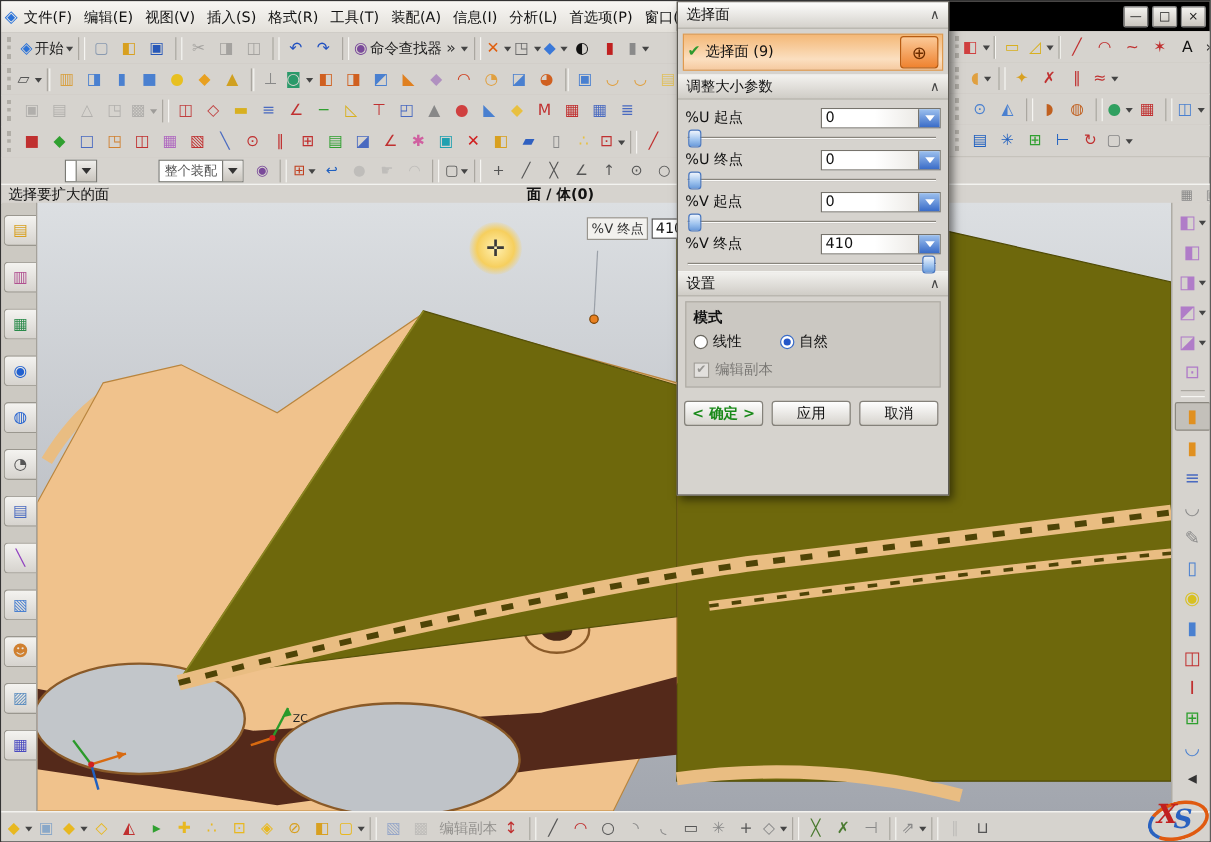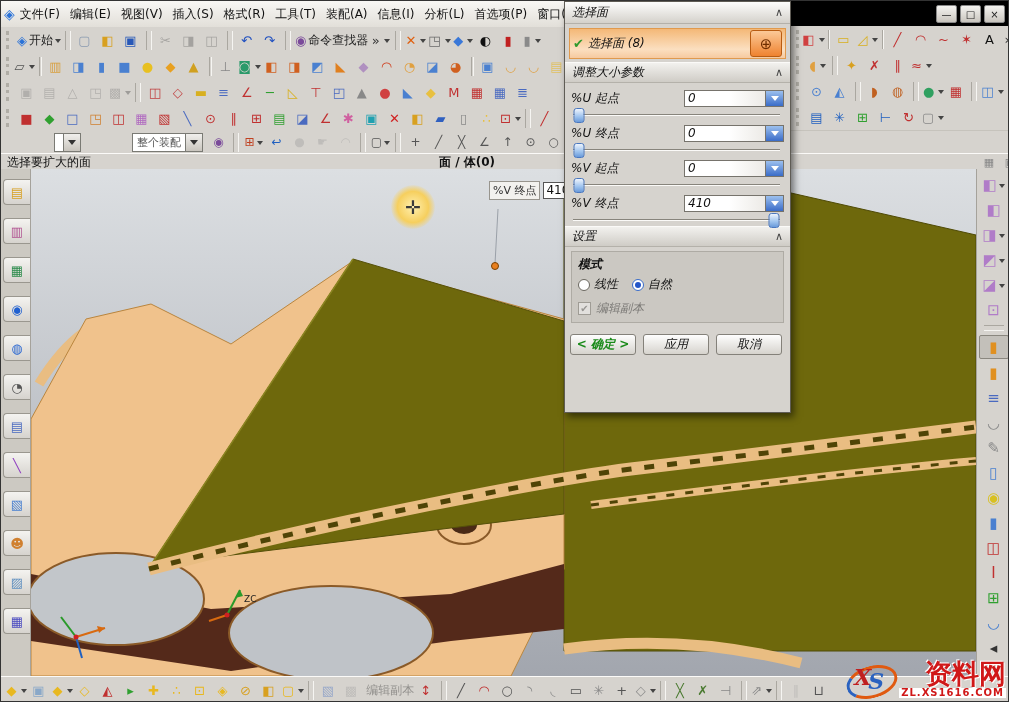"选择面" .dialog { font-style: italic -> none }
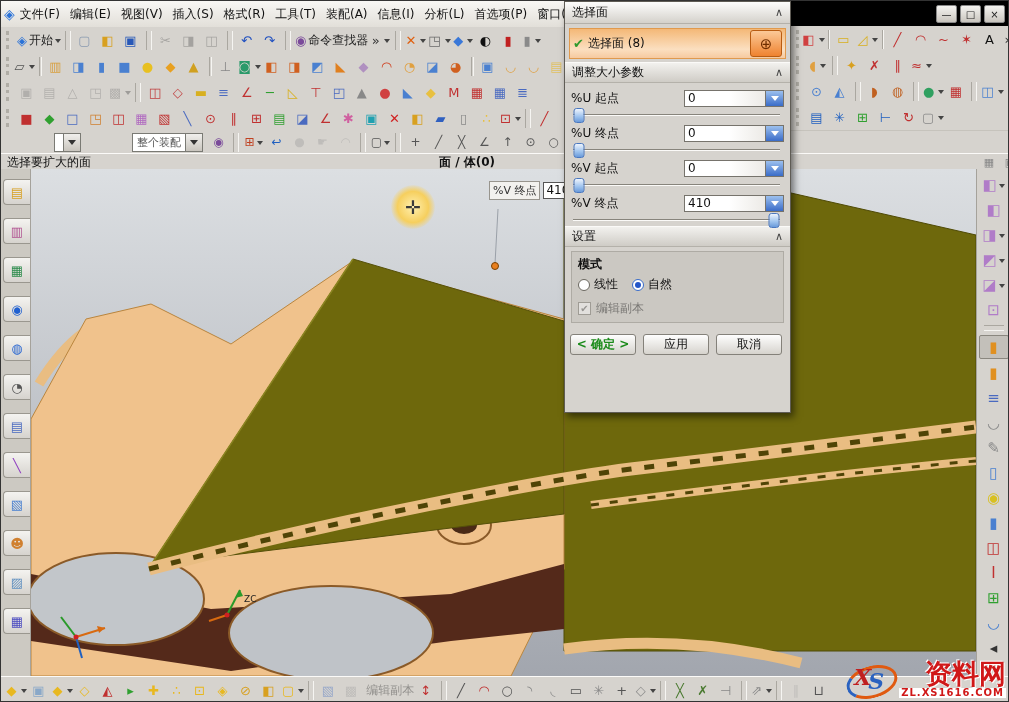"选择面 (8)" span { text: 8 -> 9 }
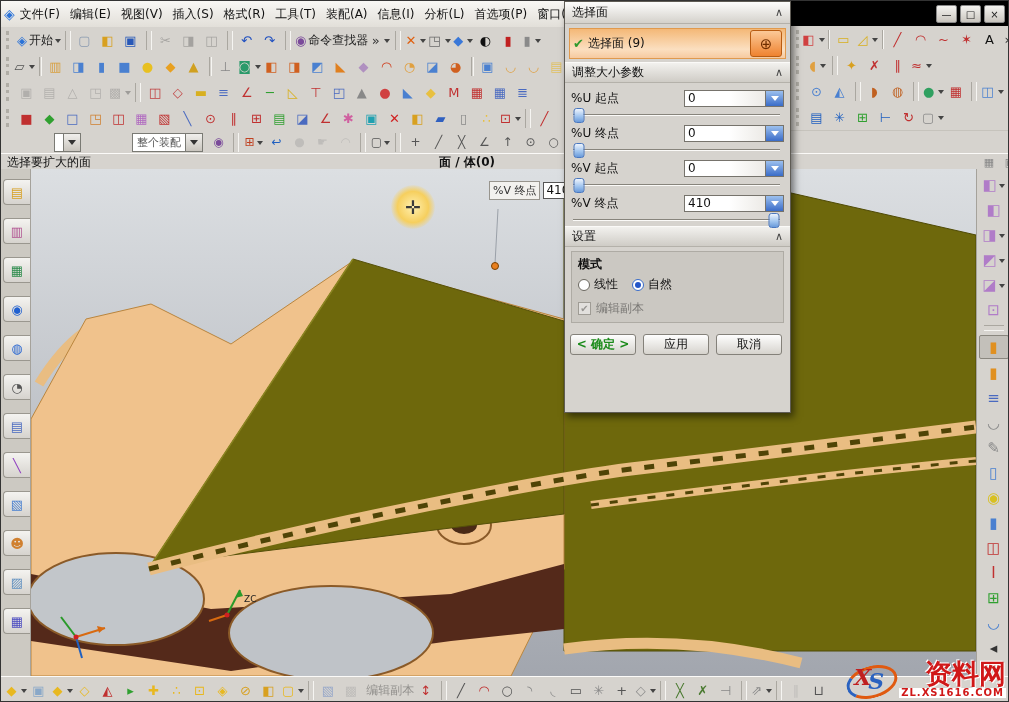"线性" .radios { gap: 14px -> 32px }
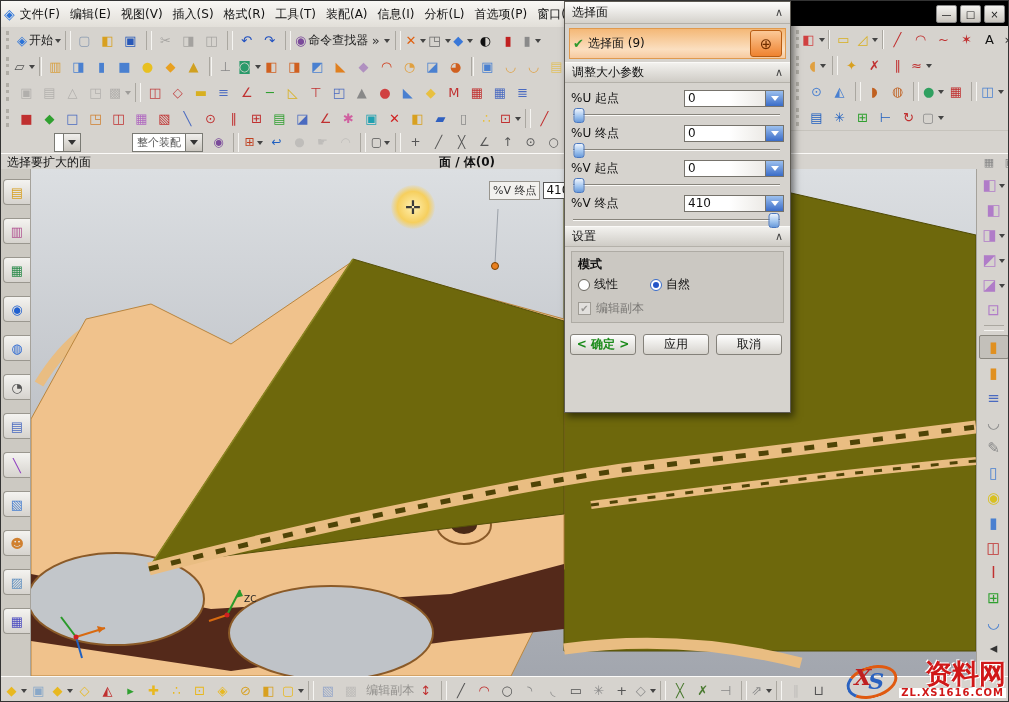"资料网" span.wm-txt { html: <span> <span>资料网</span> <span>ZL.XS1616.COM</span> </span> -> none }
